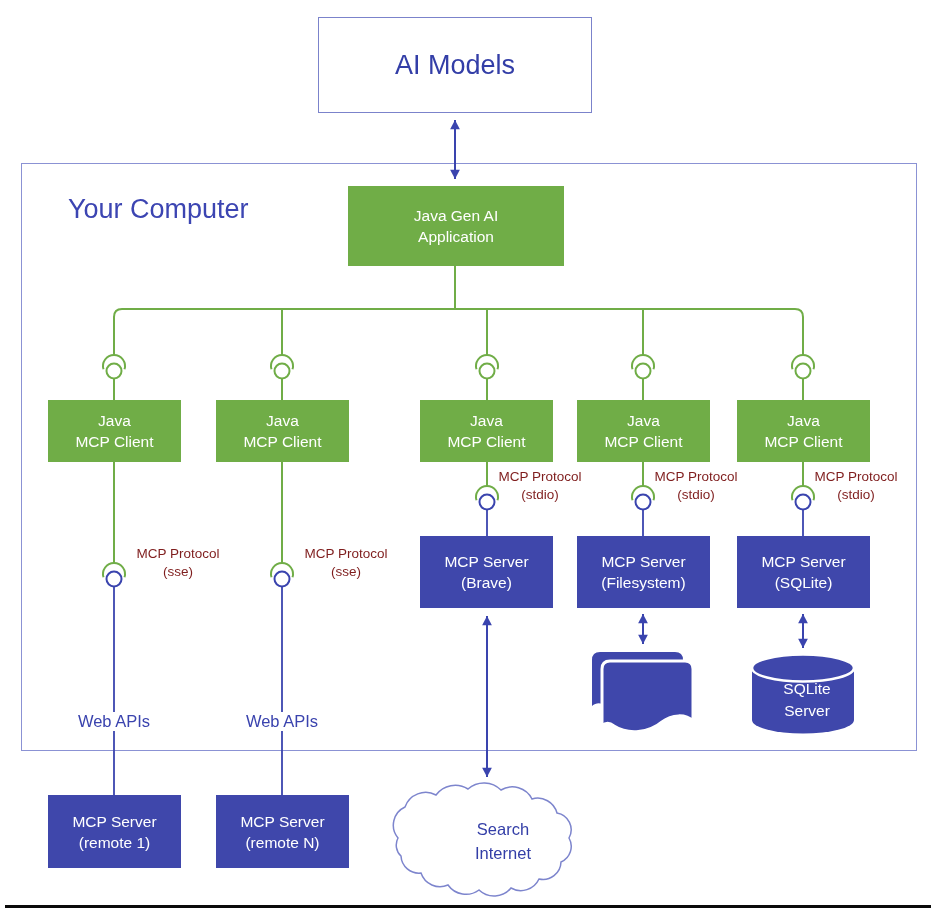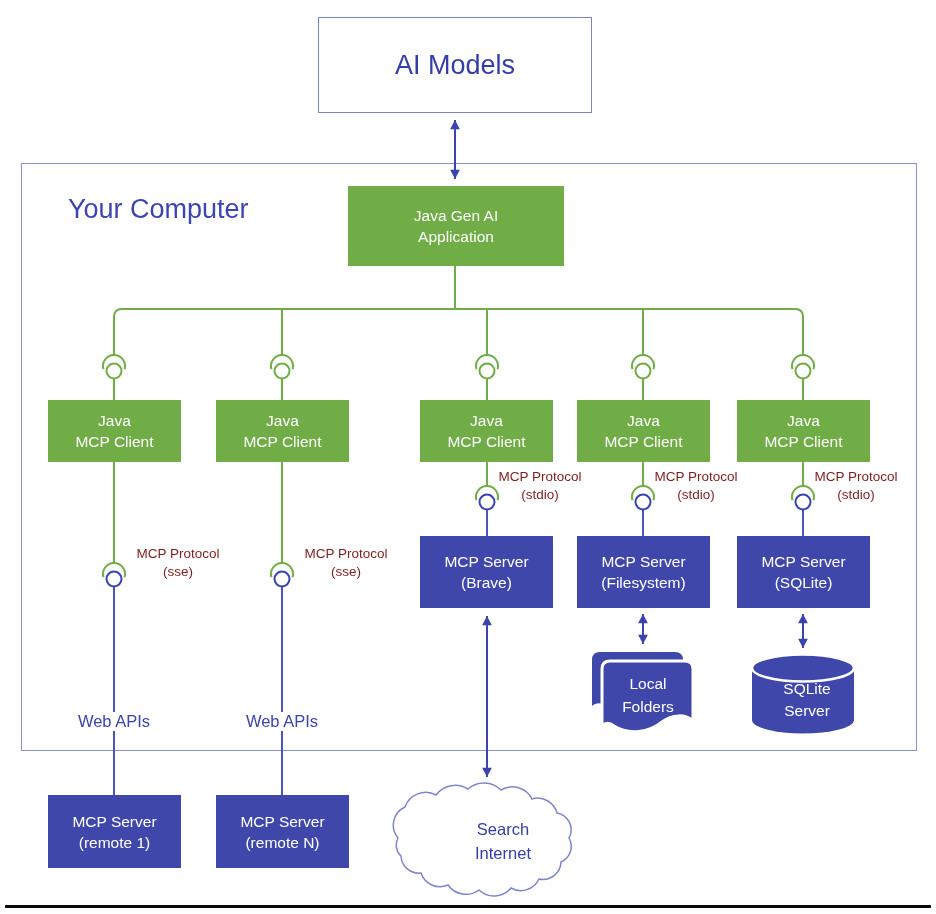"Local" div.shape-label { html: <div>Local Folders</div> -> none }
